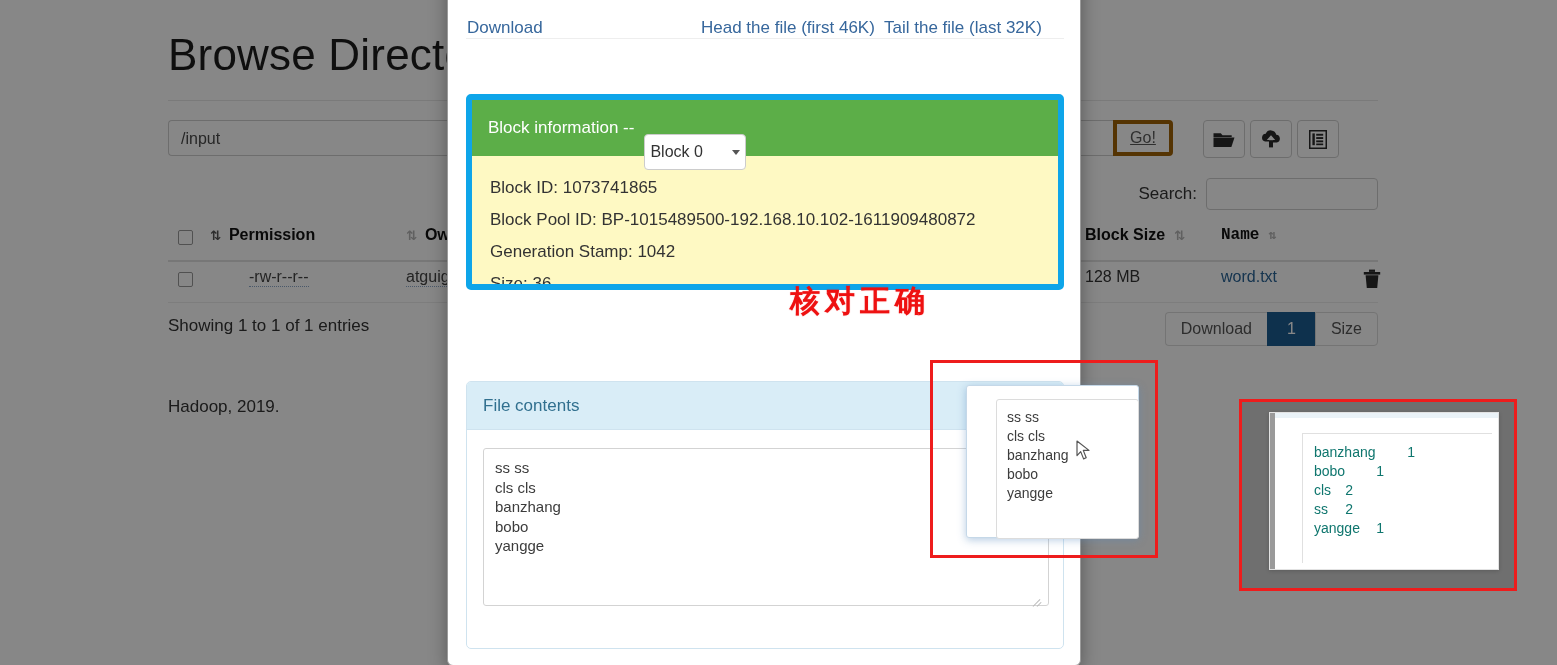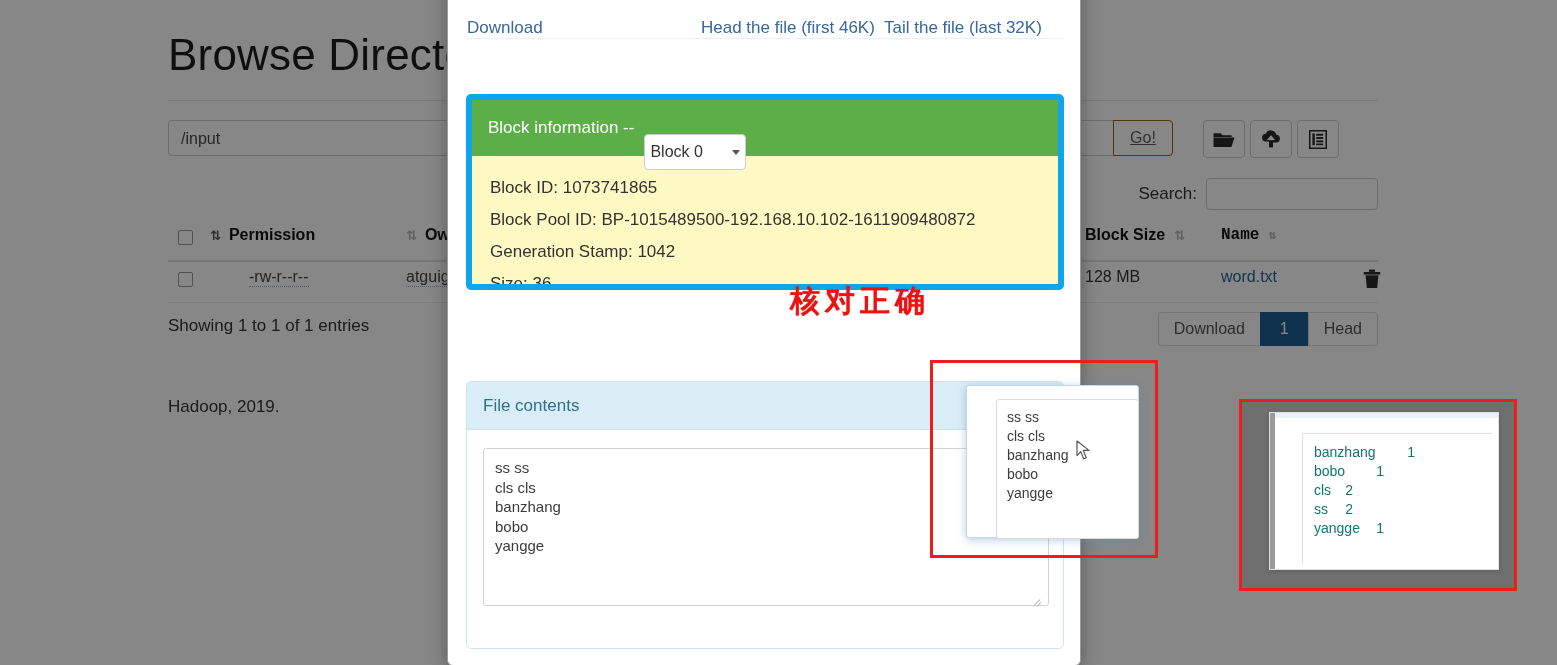"Go!" #go-button { border: 1px solid #a16207 -> 4px solid #a16207 }
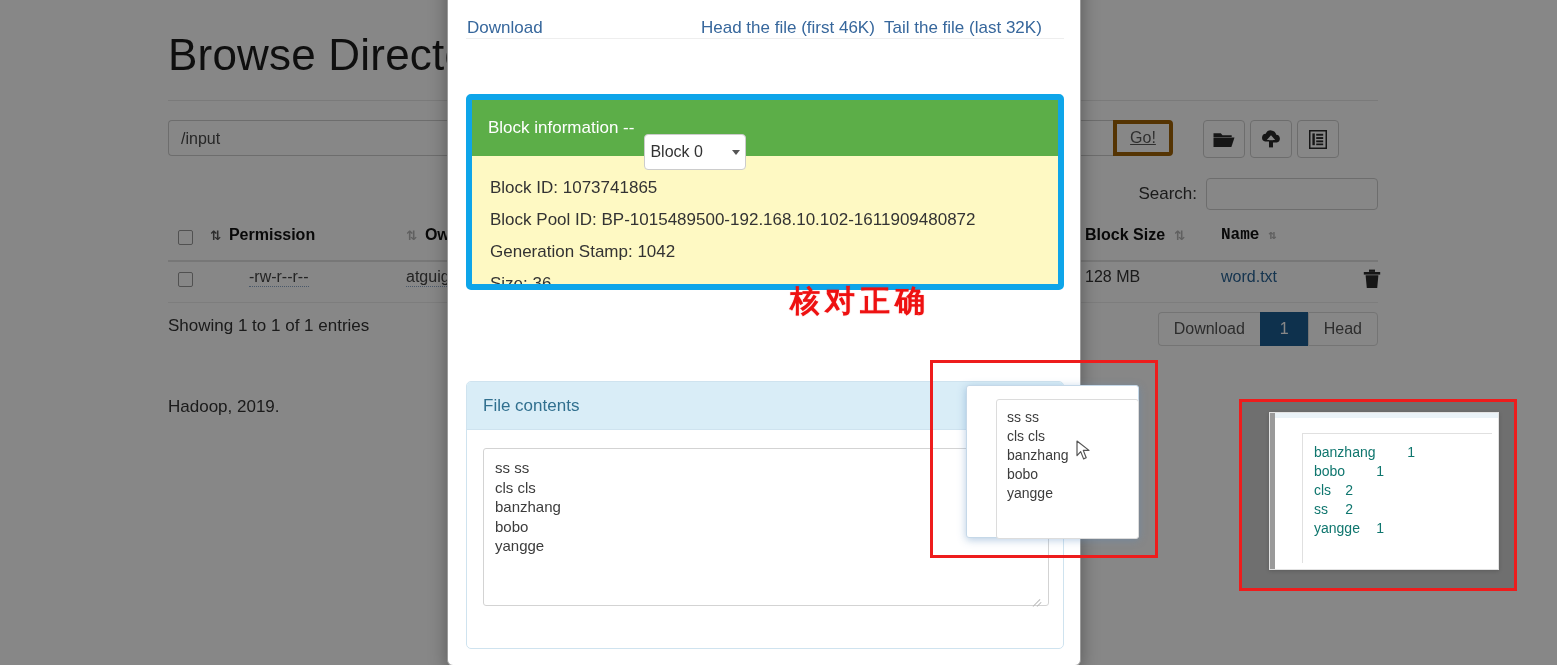"Head" span.pg { text: Head -> Size }
